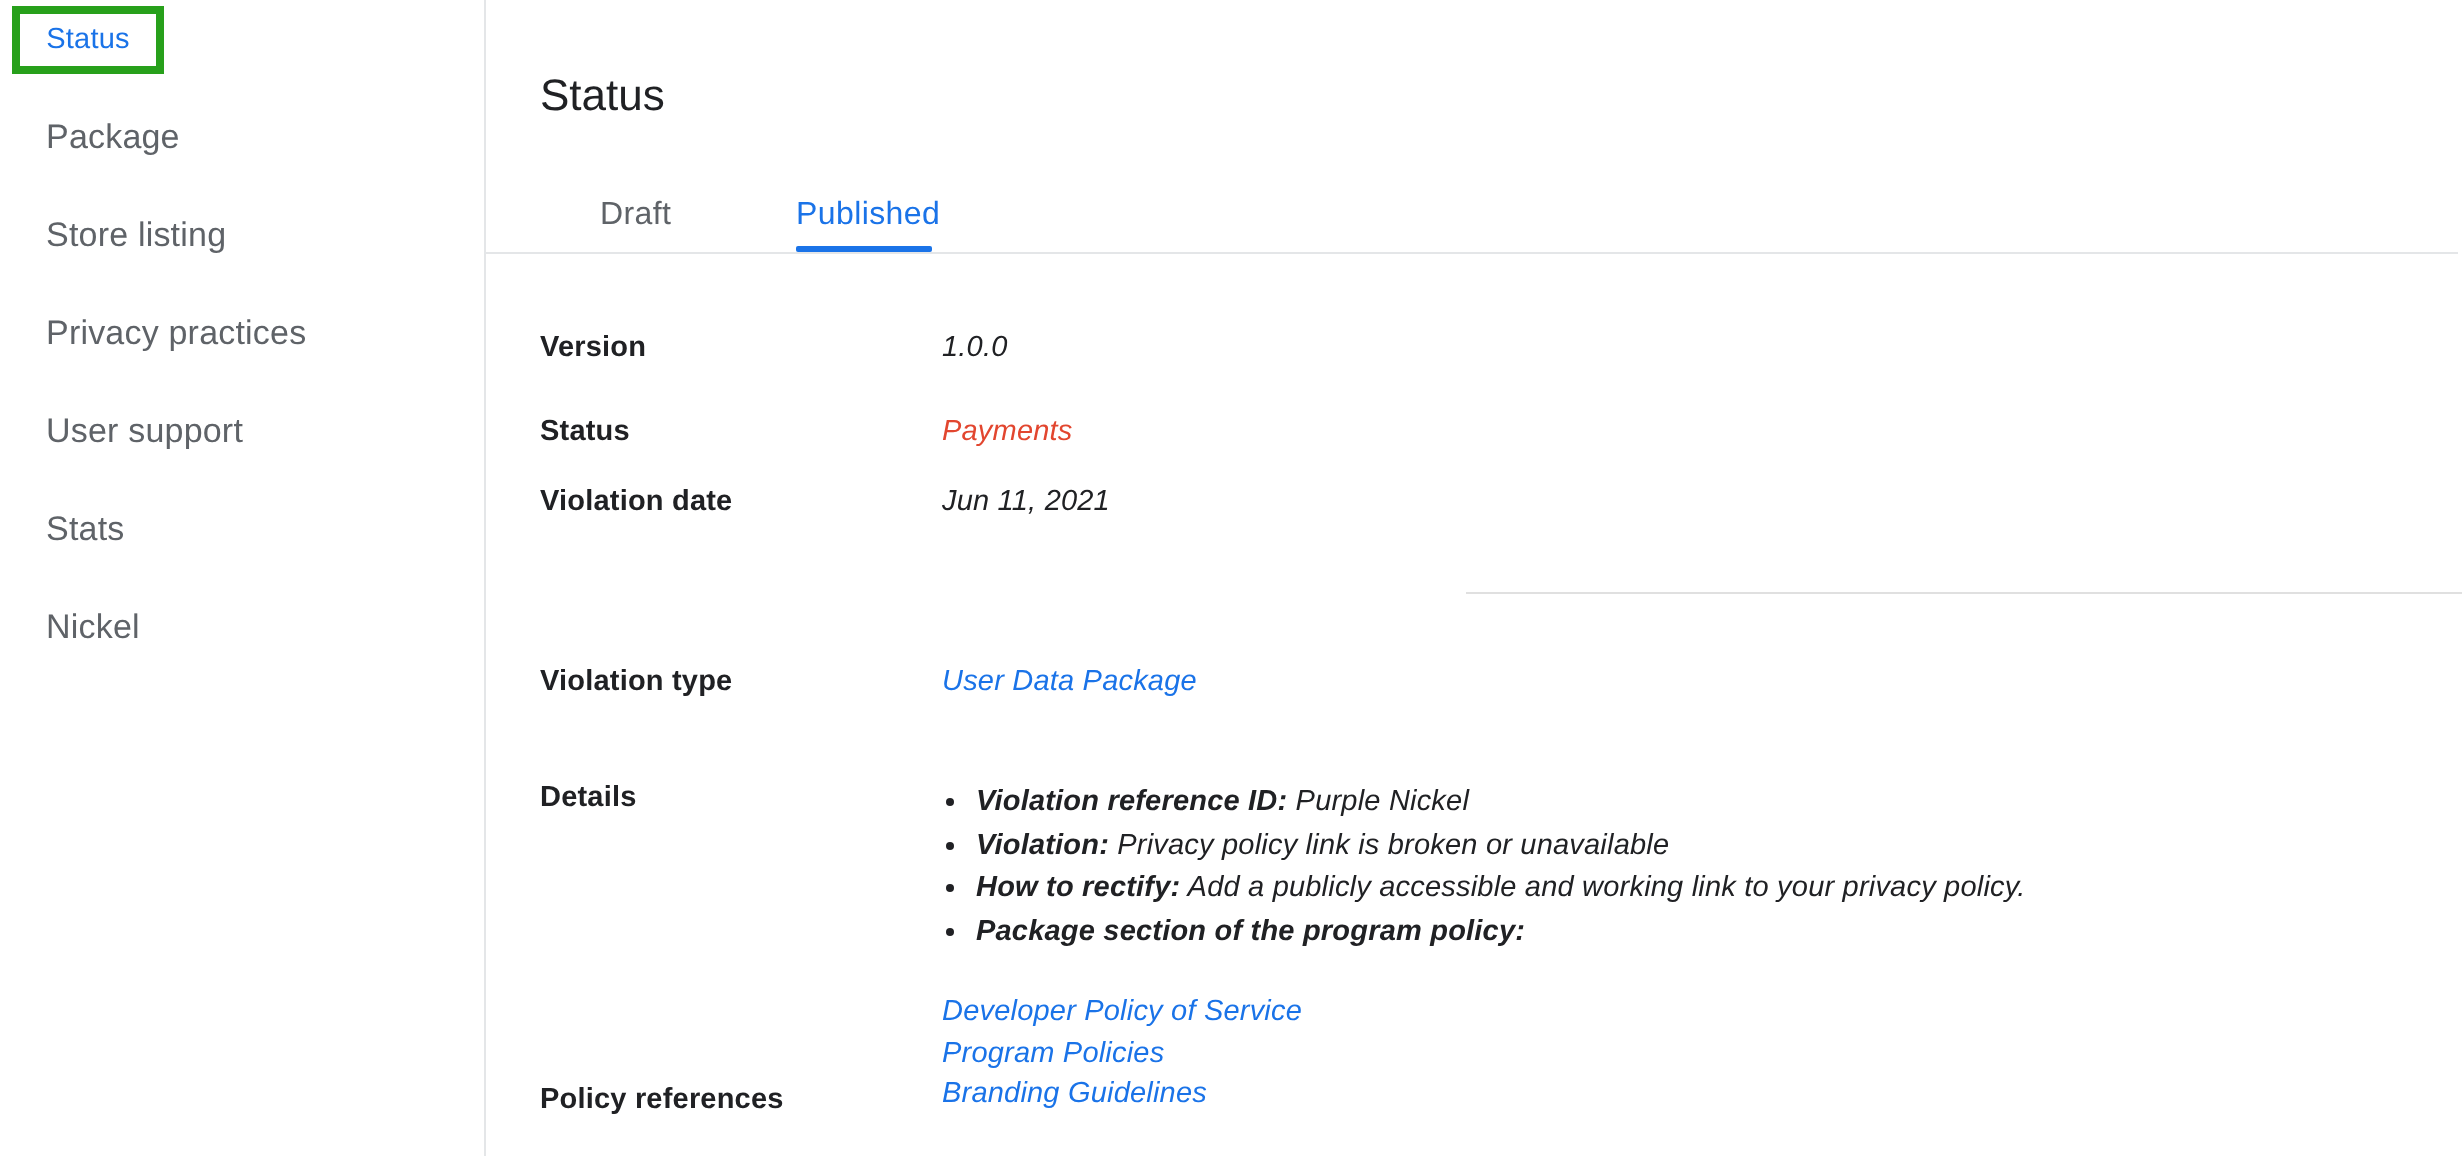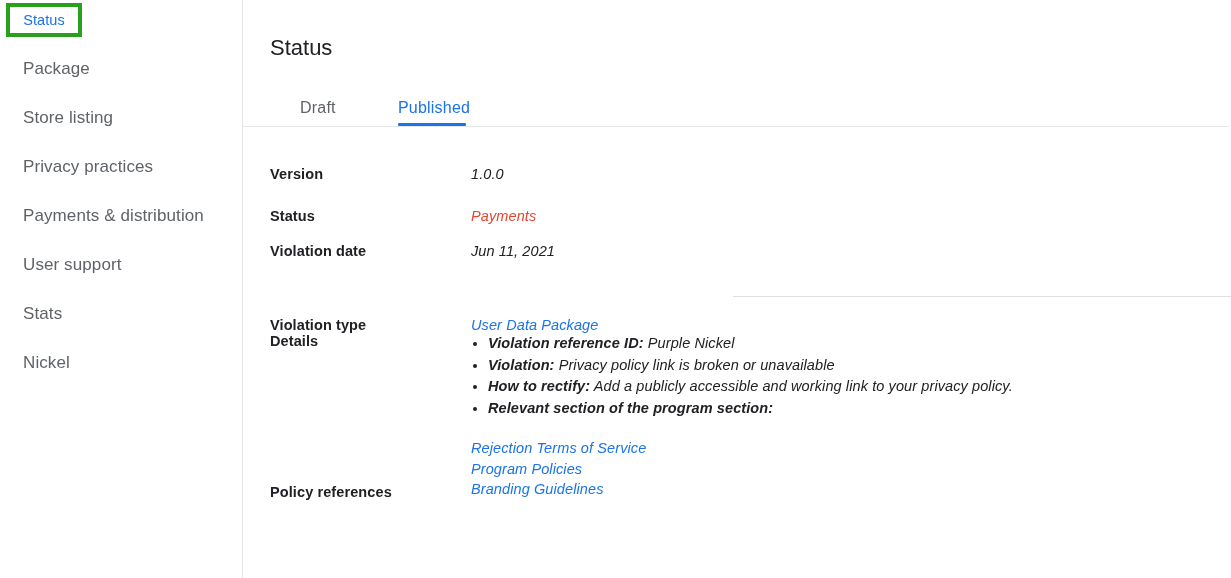"Payments & distribution" li.nav-item { html: <li> <span>Payments &amp; distribution</span> </li> -> none }
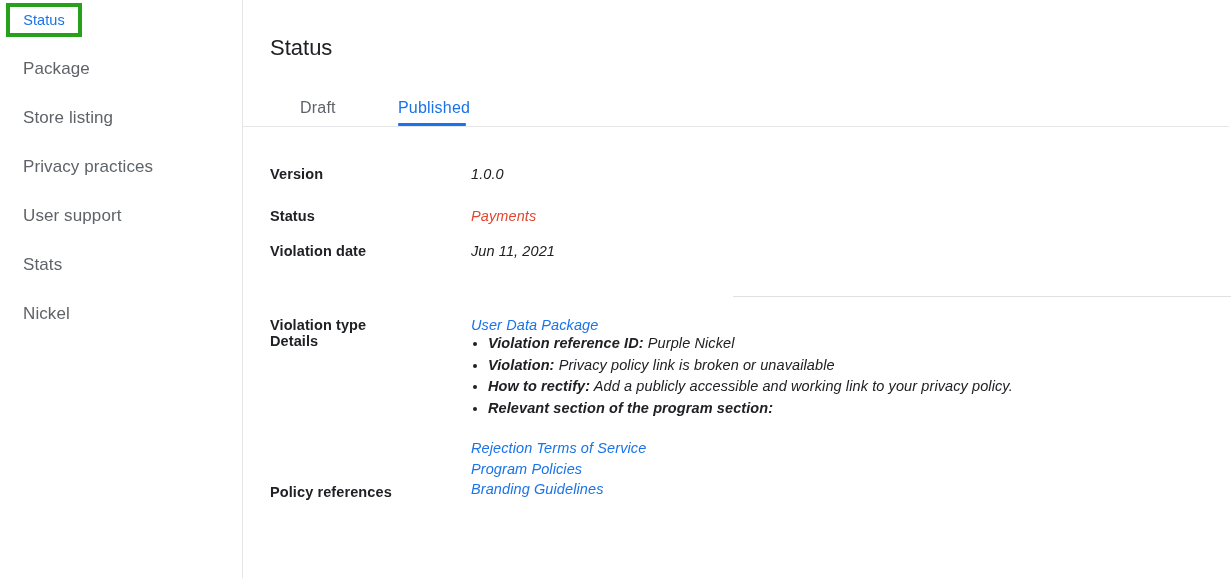"Violation type" div.row { margin-top: 32px -> 48px }
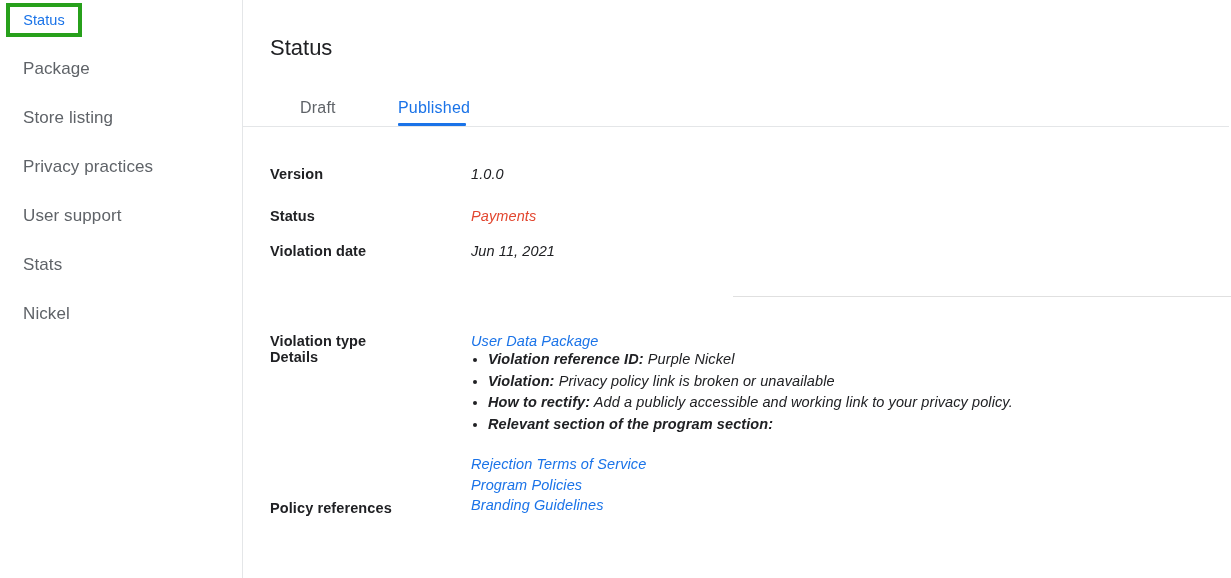"Details" .row-details { margin-top: none -> 42px }
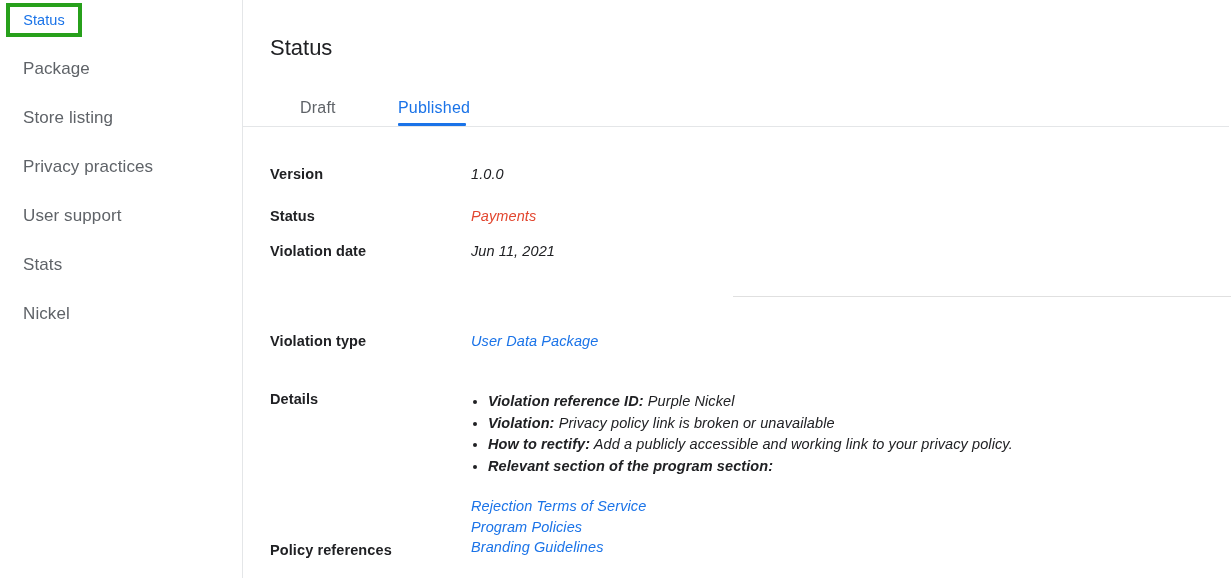"Relevant section of the program" b { text: Relevant section of the program section -> Package section of the program policy }
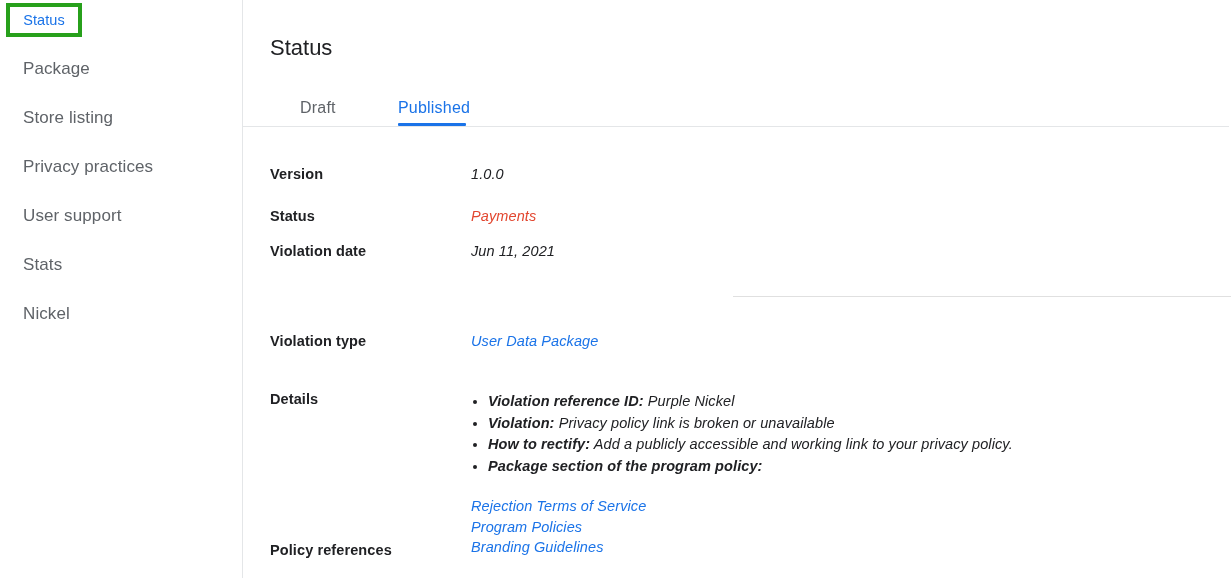"Rejection Terms of Service" a.link { text: Rejection Terms -> Developer Policy }
